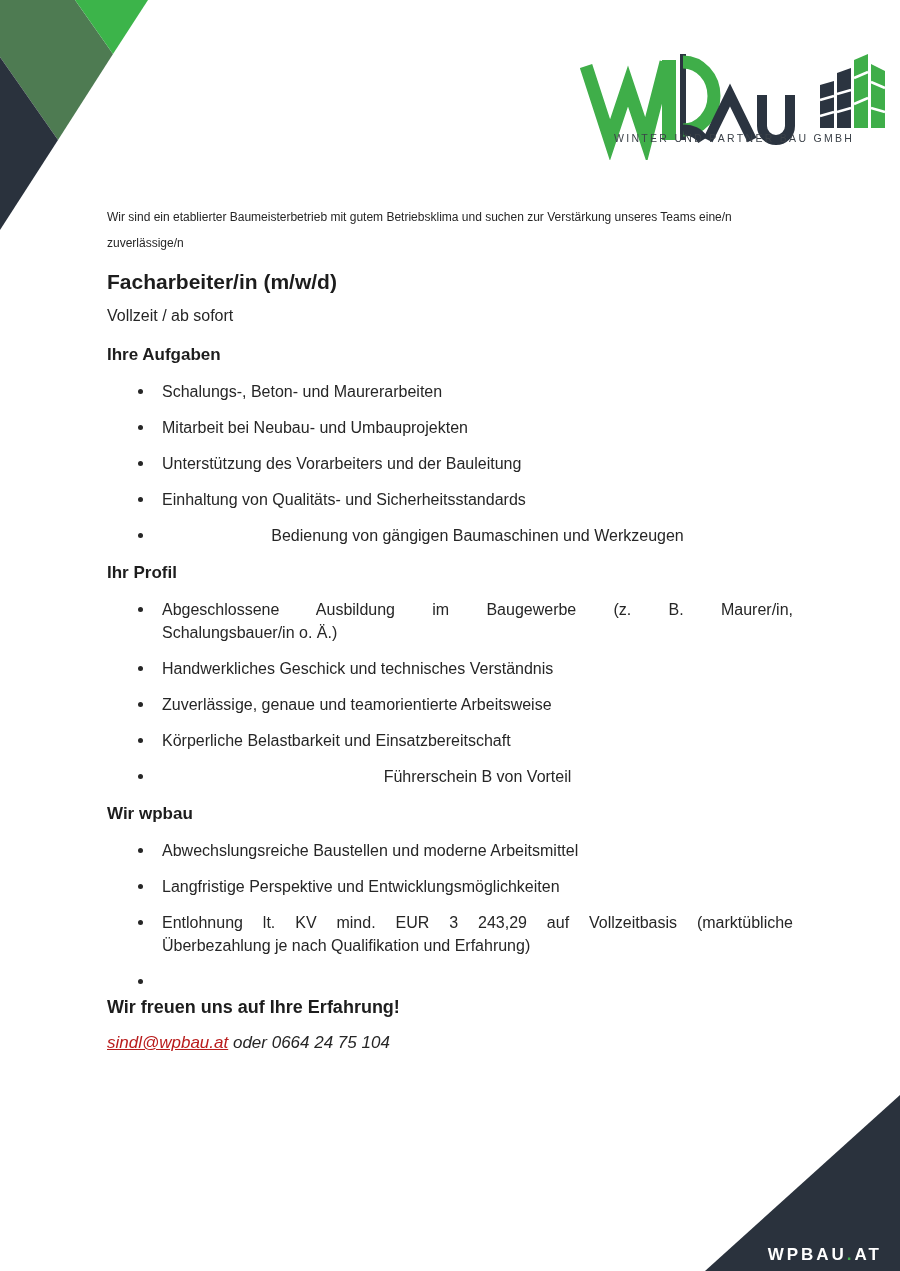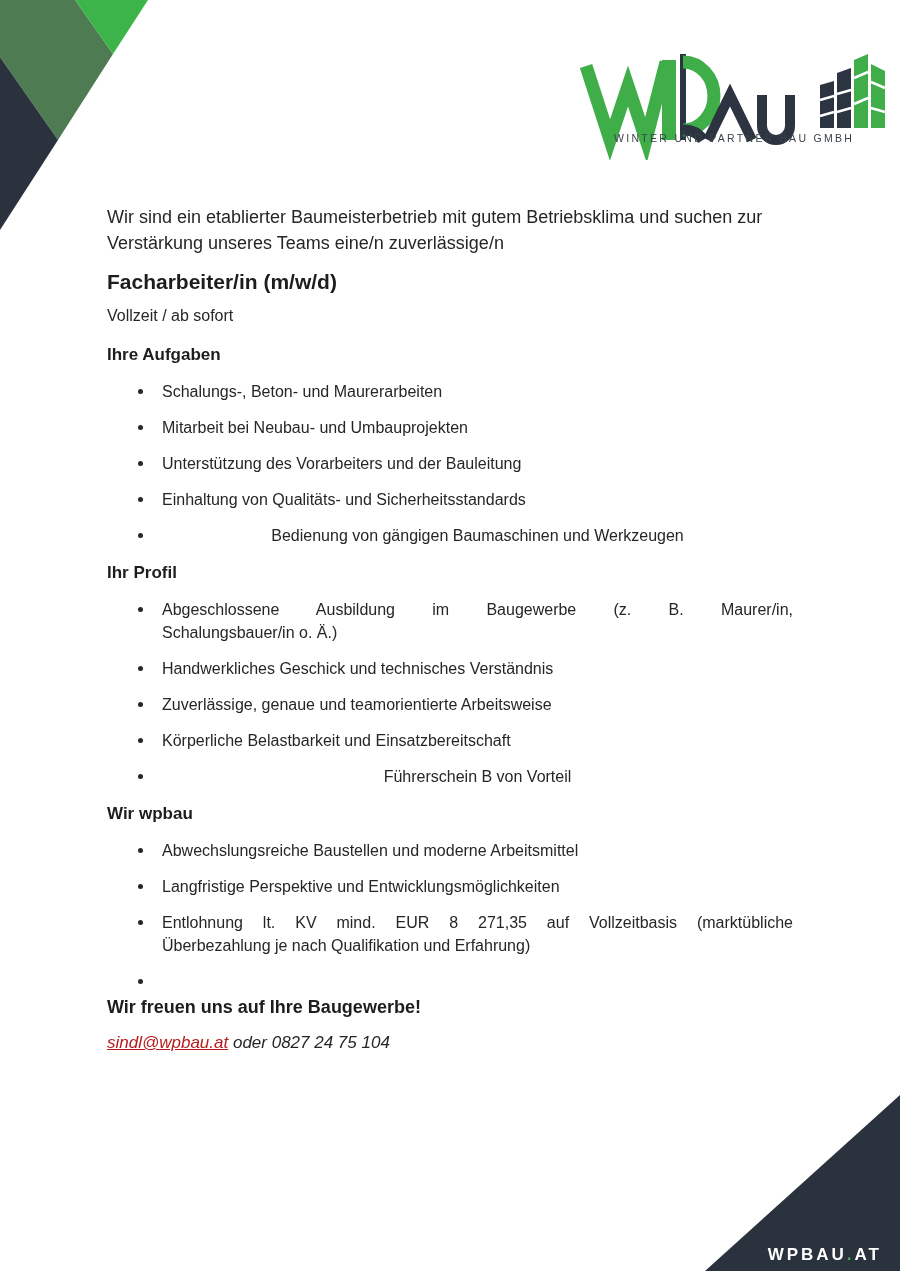"Wir sind ein etablierter" p.intro { font-size: 18px -> 12px }
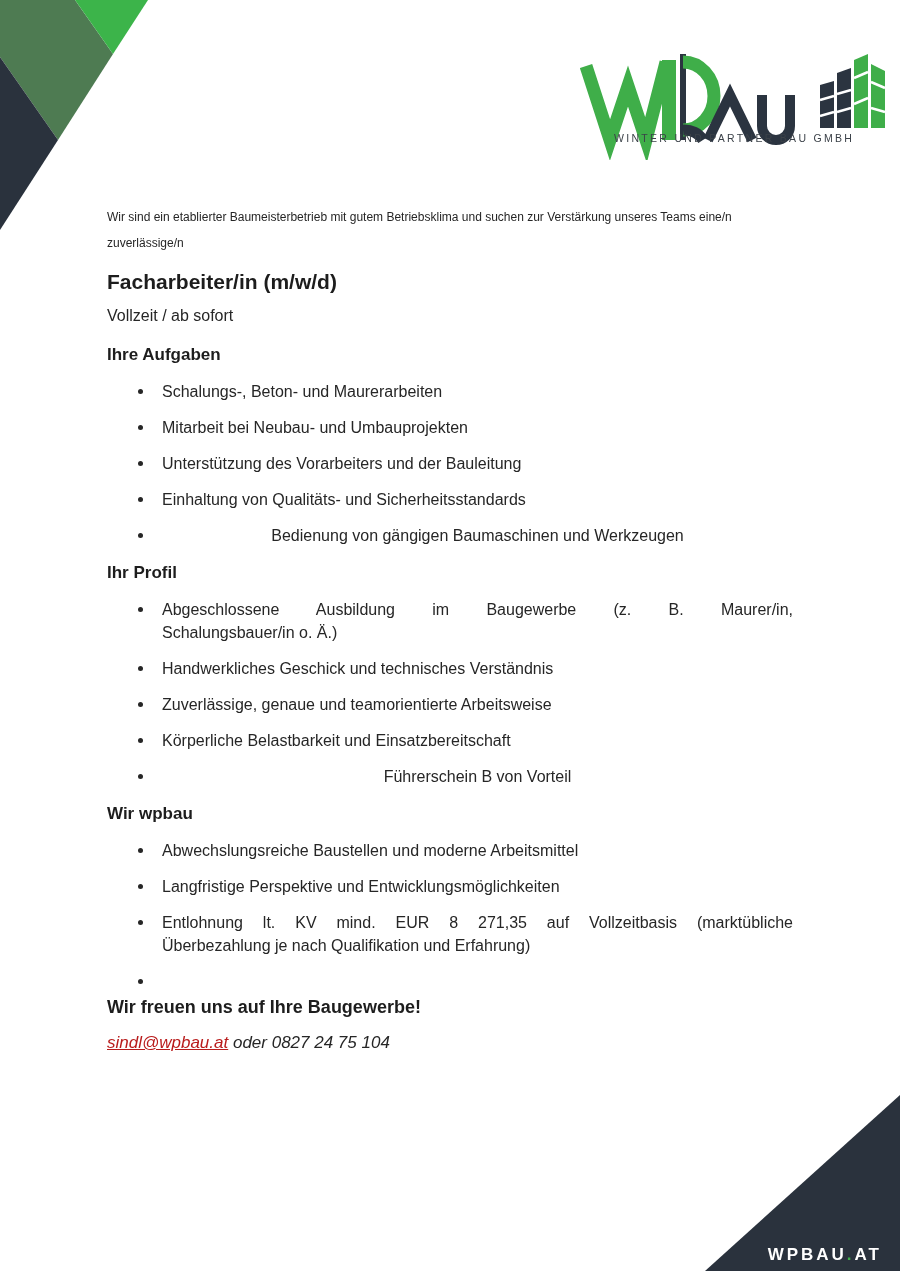"Entlohnung lt. KV mind. EUR" div.jl { text: 8 271,35 -> 3 243,29 }
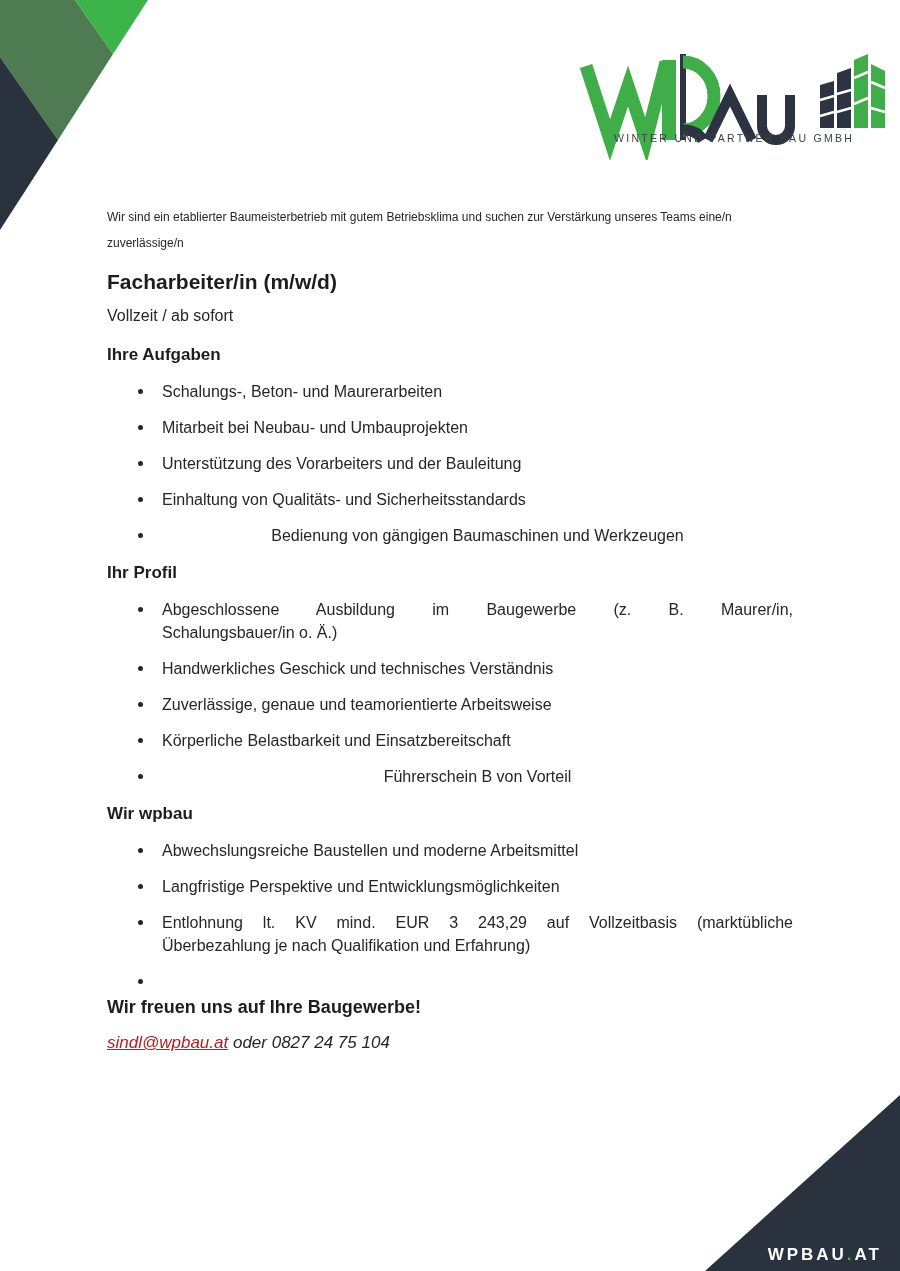"Wir freuen uns auf Ihre" h3.cta { text: Baugewerbe -> Erfahrung }
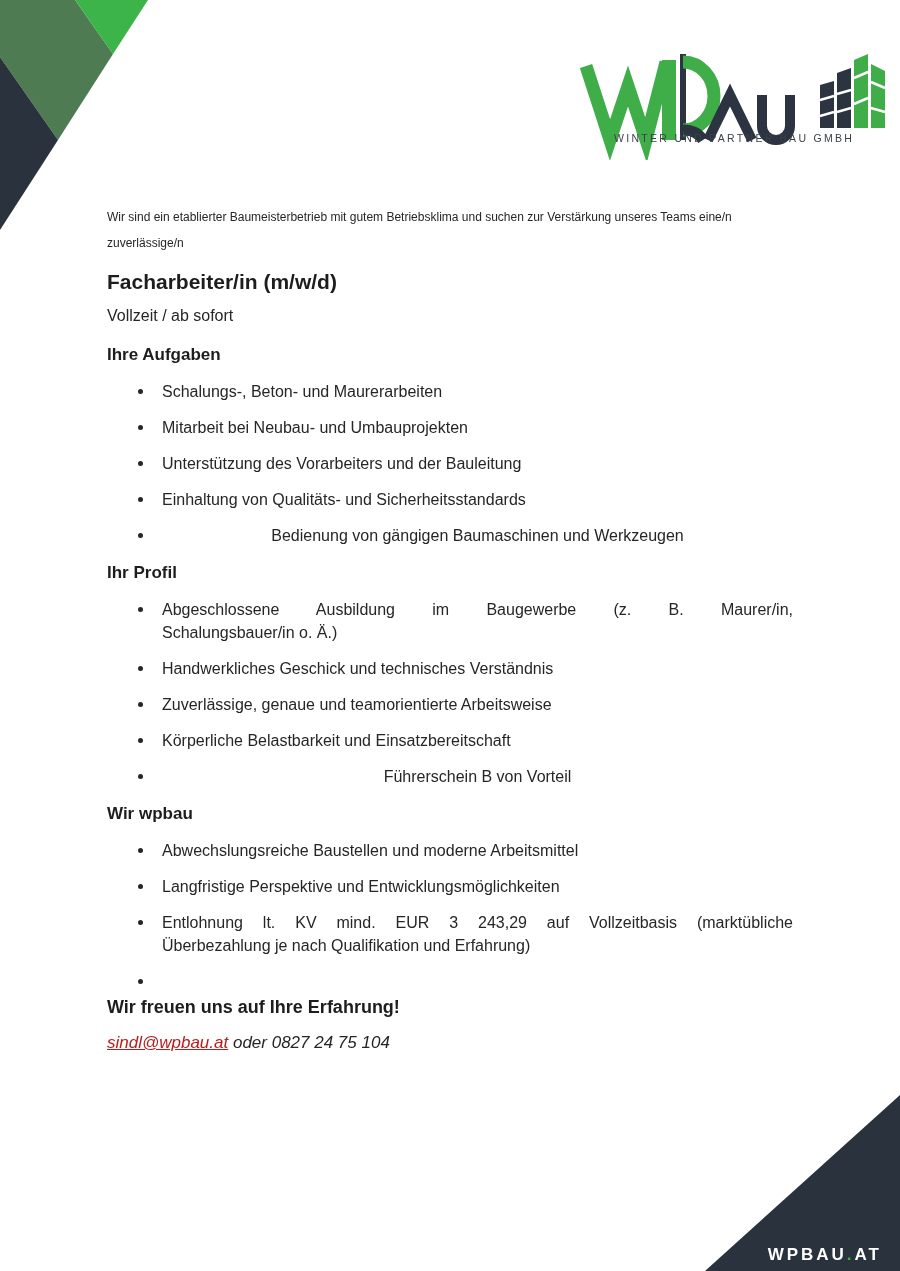"oder 0827 24 75 104" span { text: 0827 -> 0664 }
